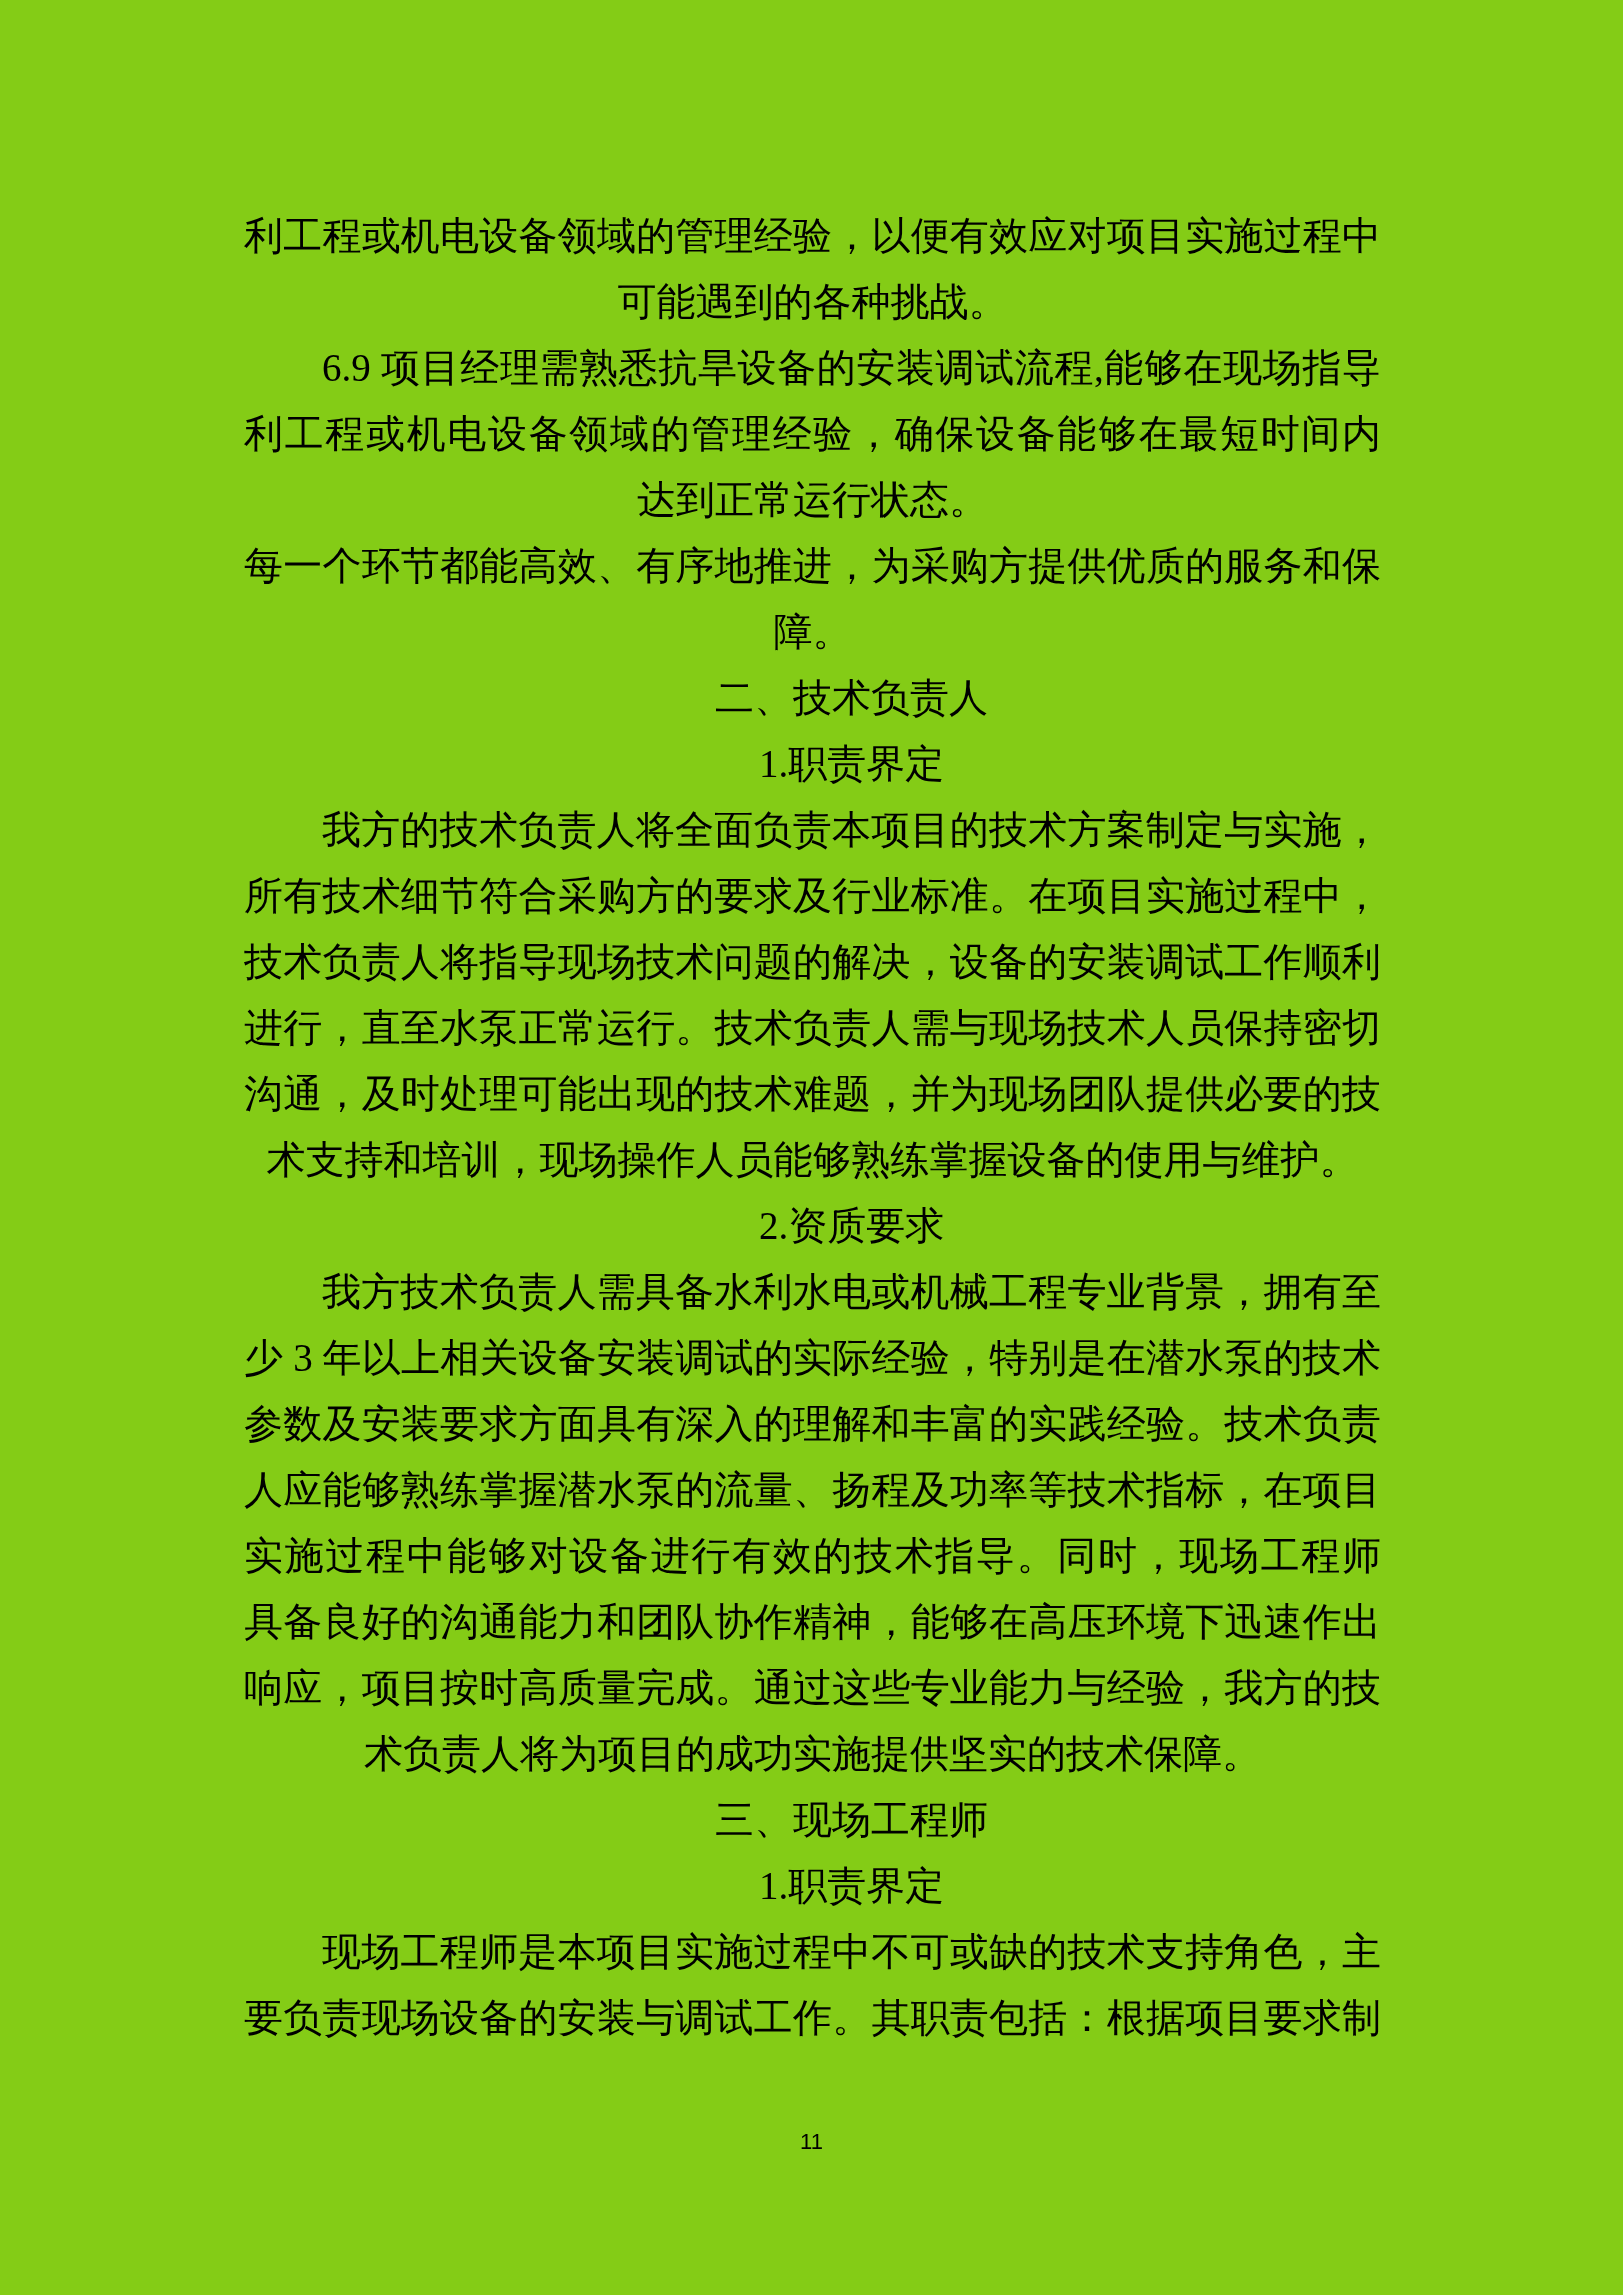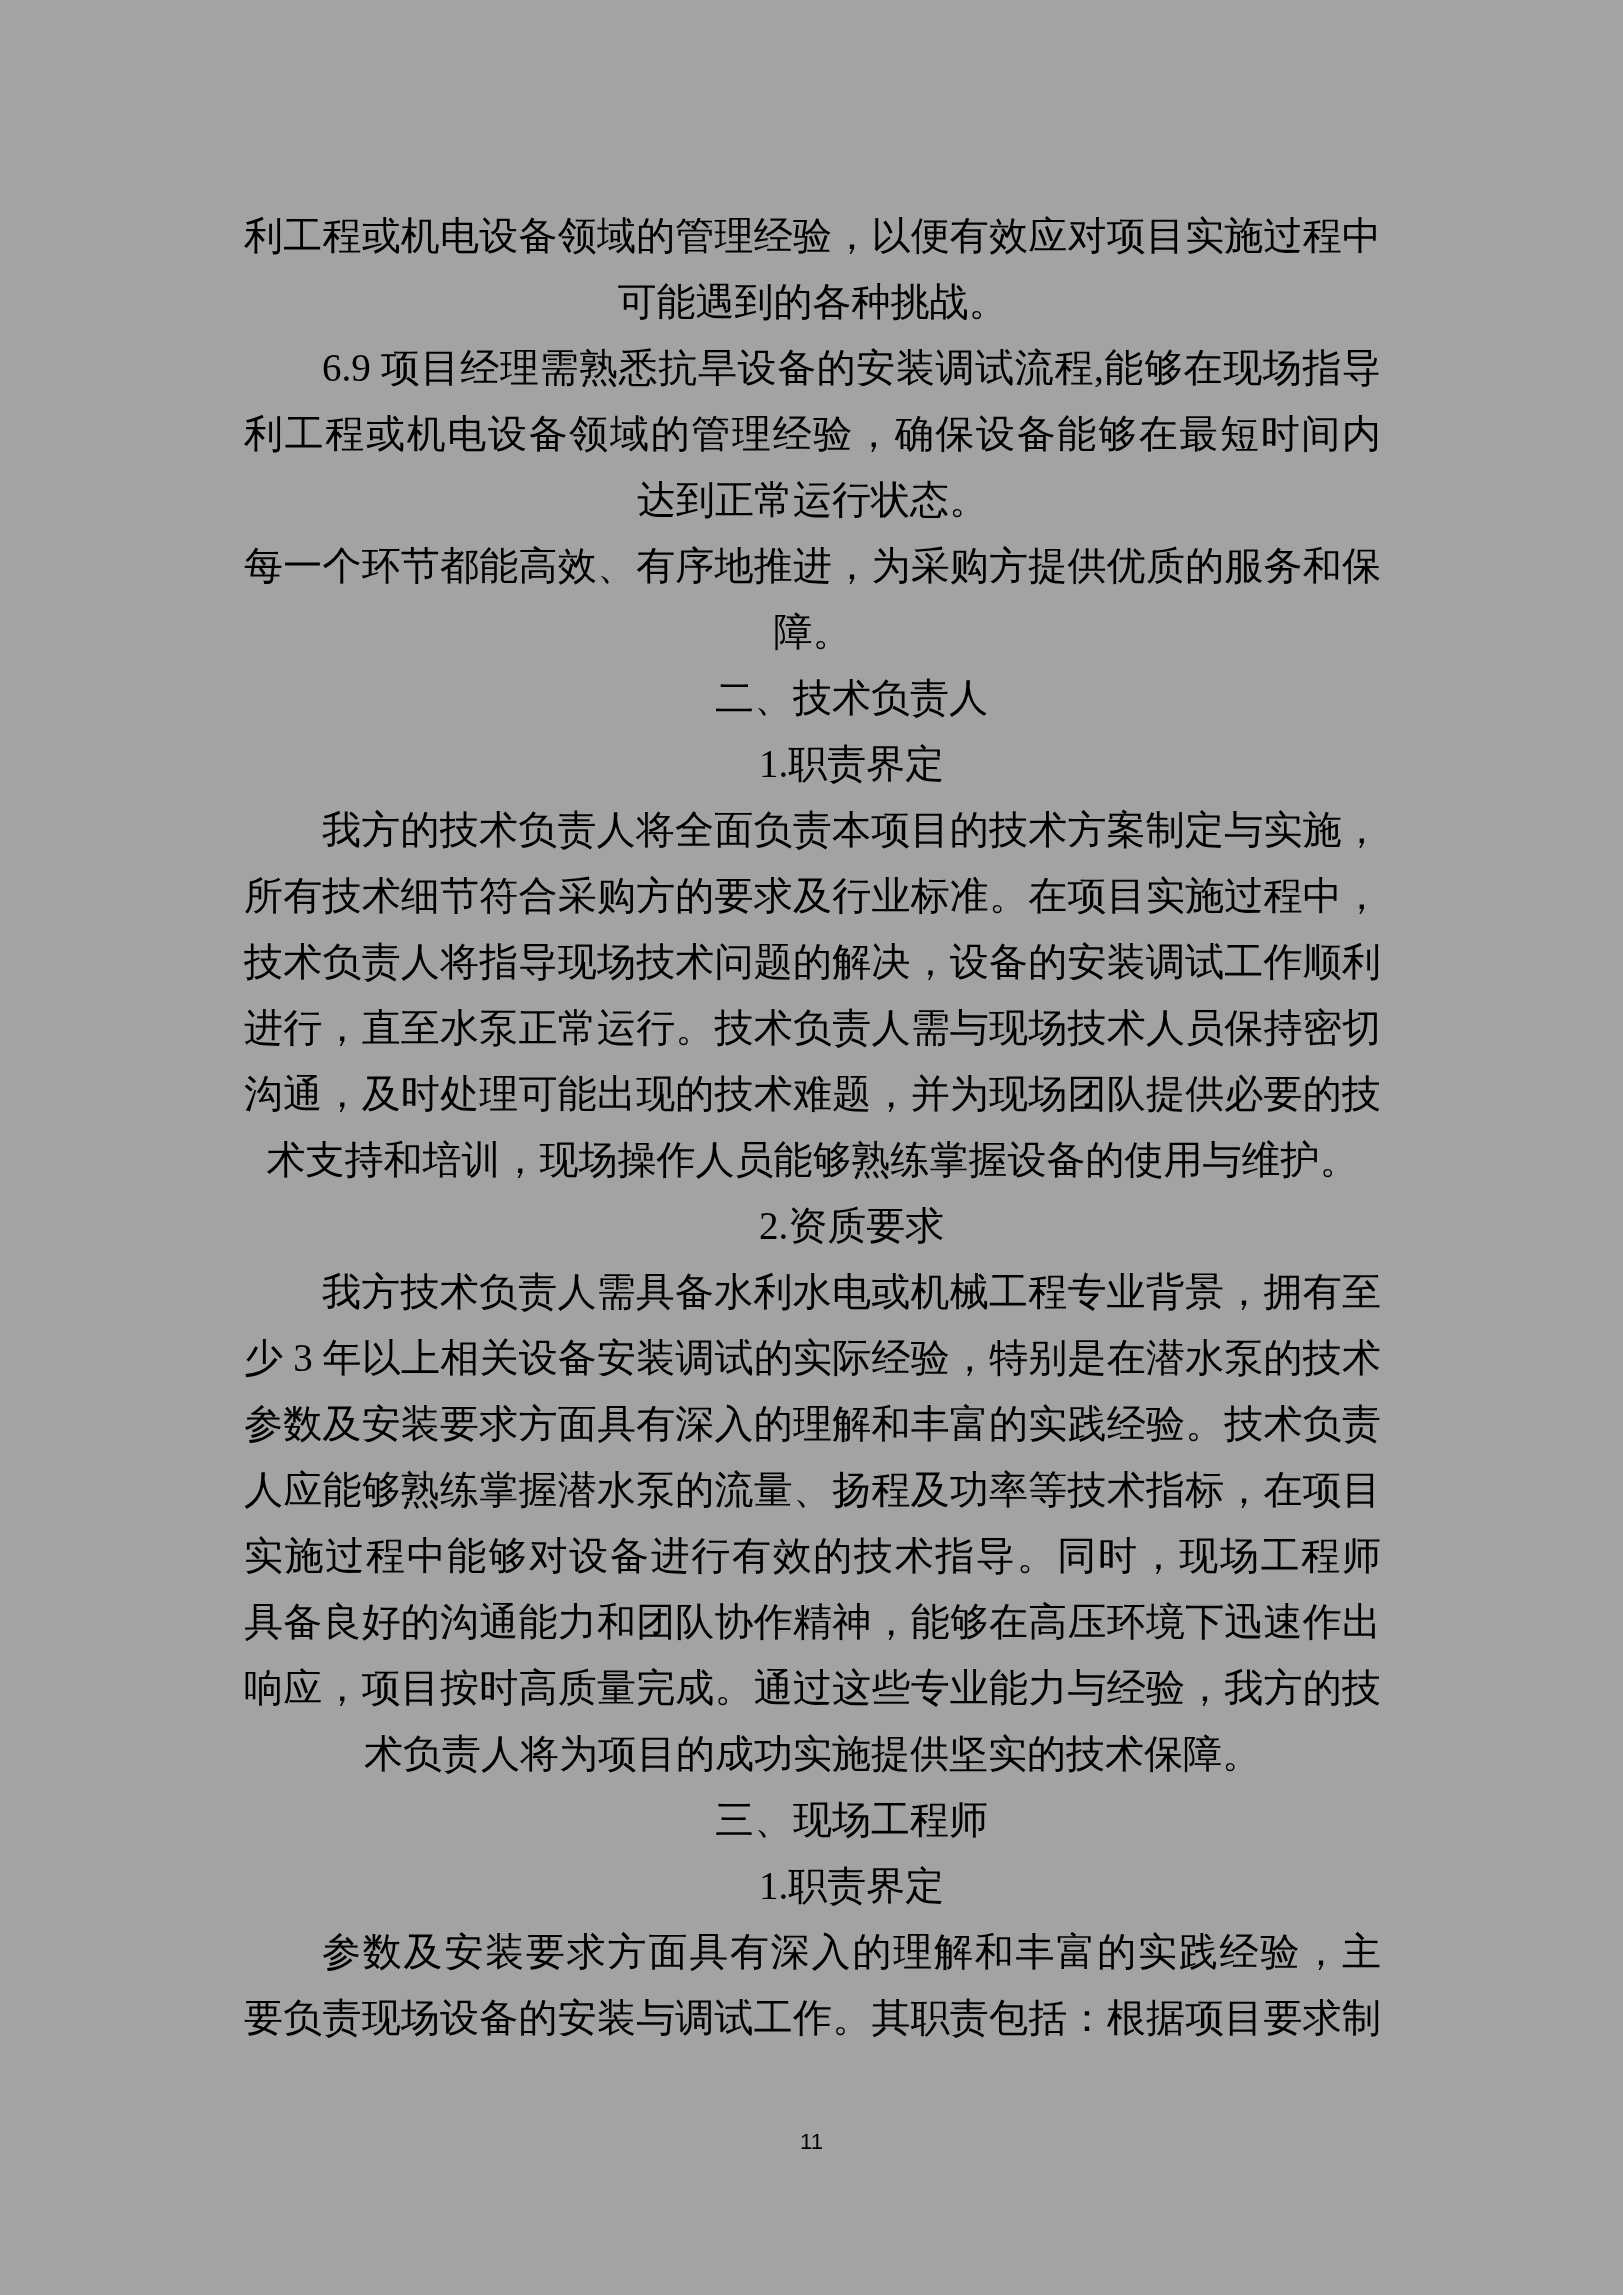"利工程或机电设备领域的管理经验，以便有效应对项目实施过程中" .page { background: #a3a3a3 -> #84cc16 }
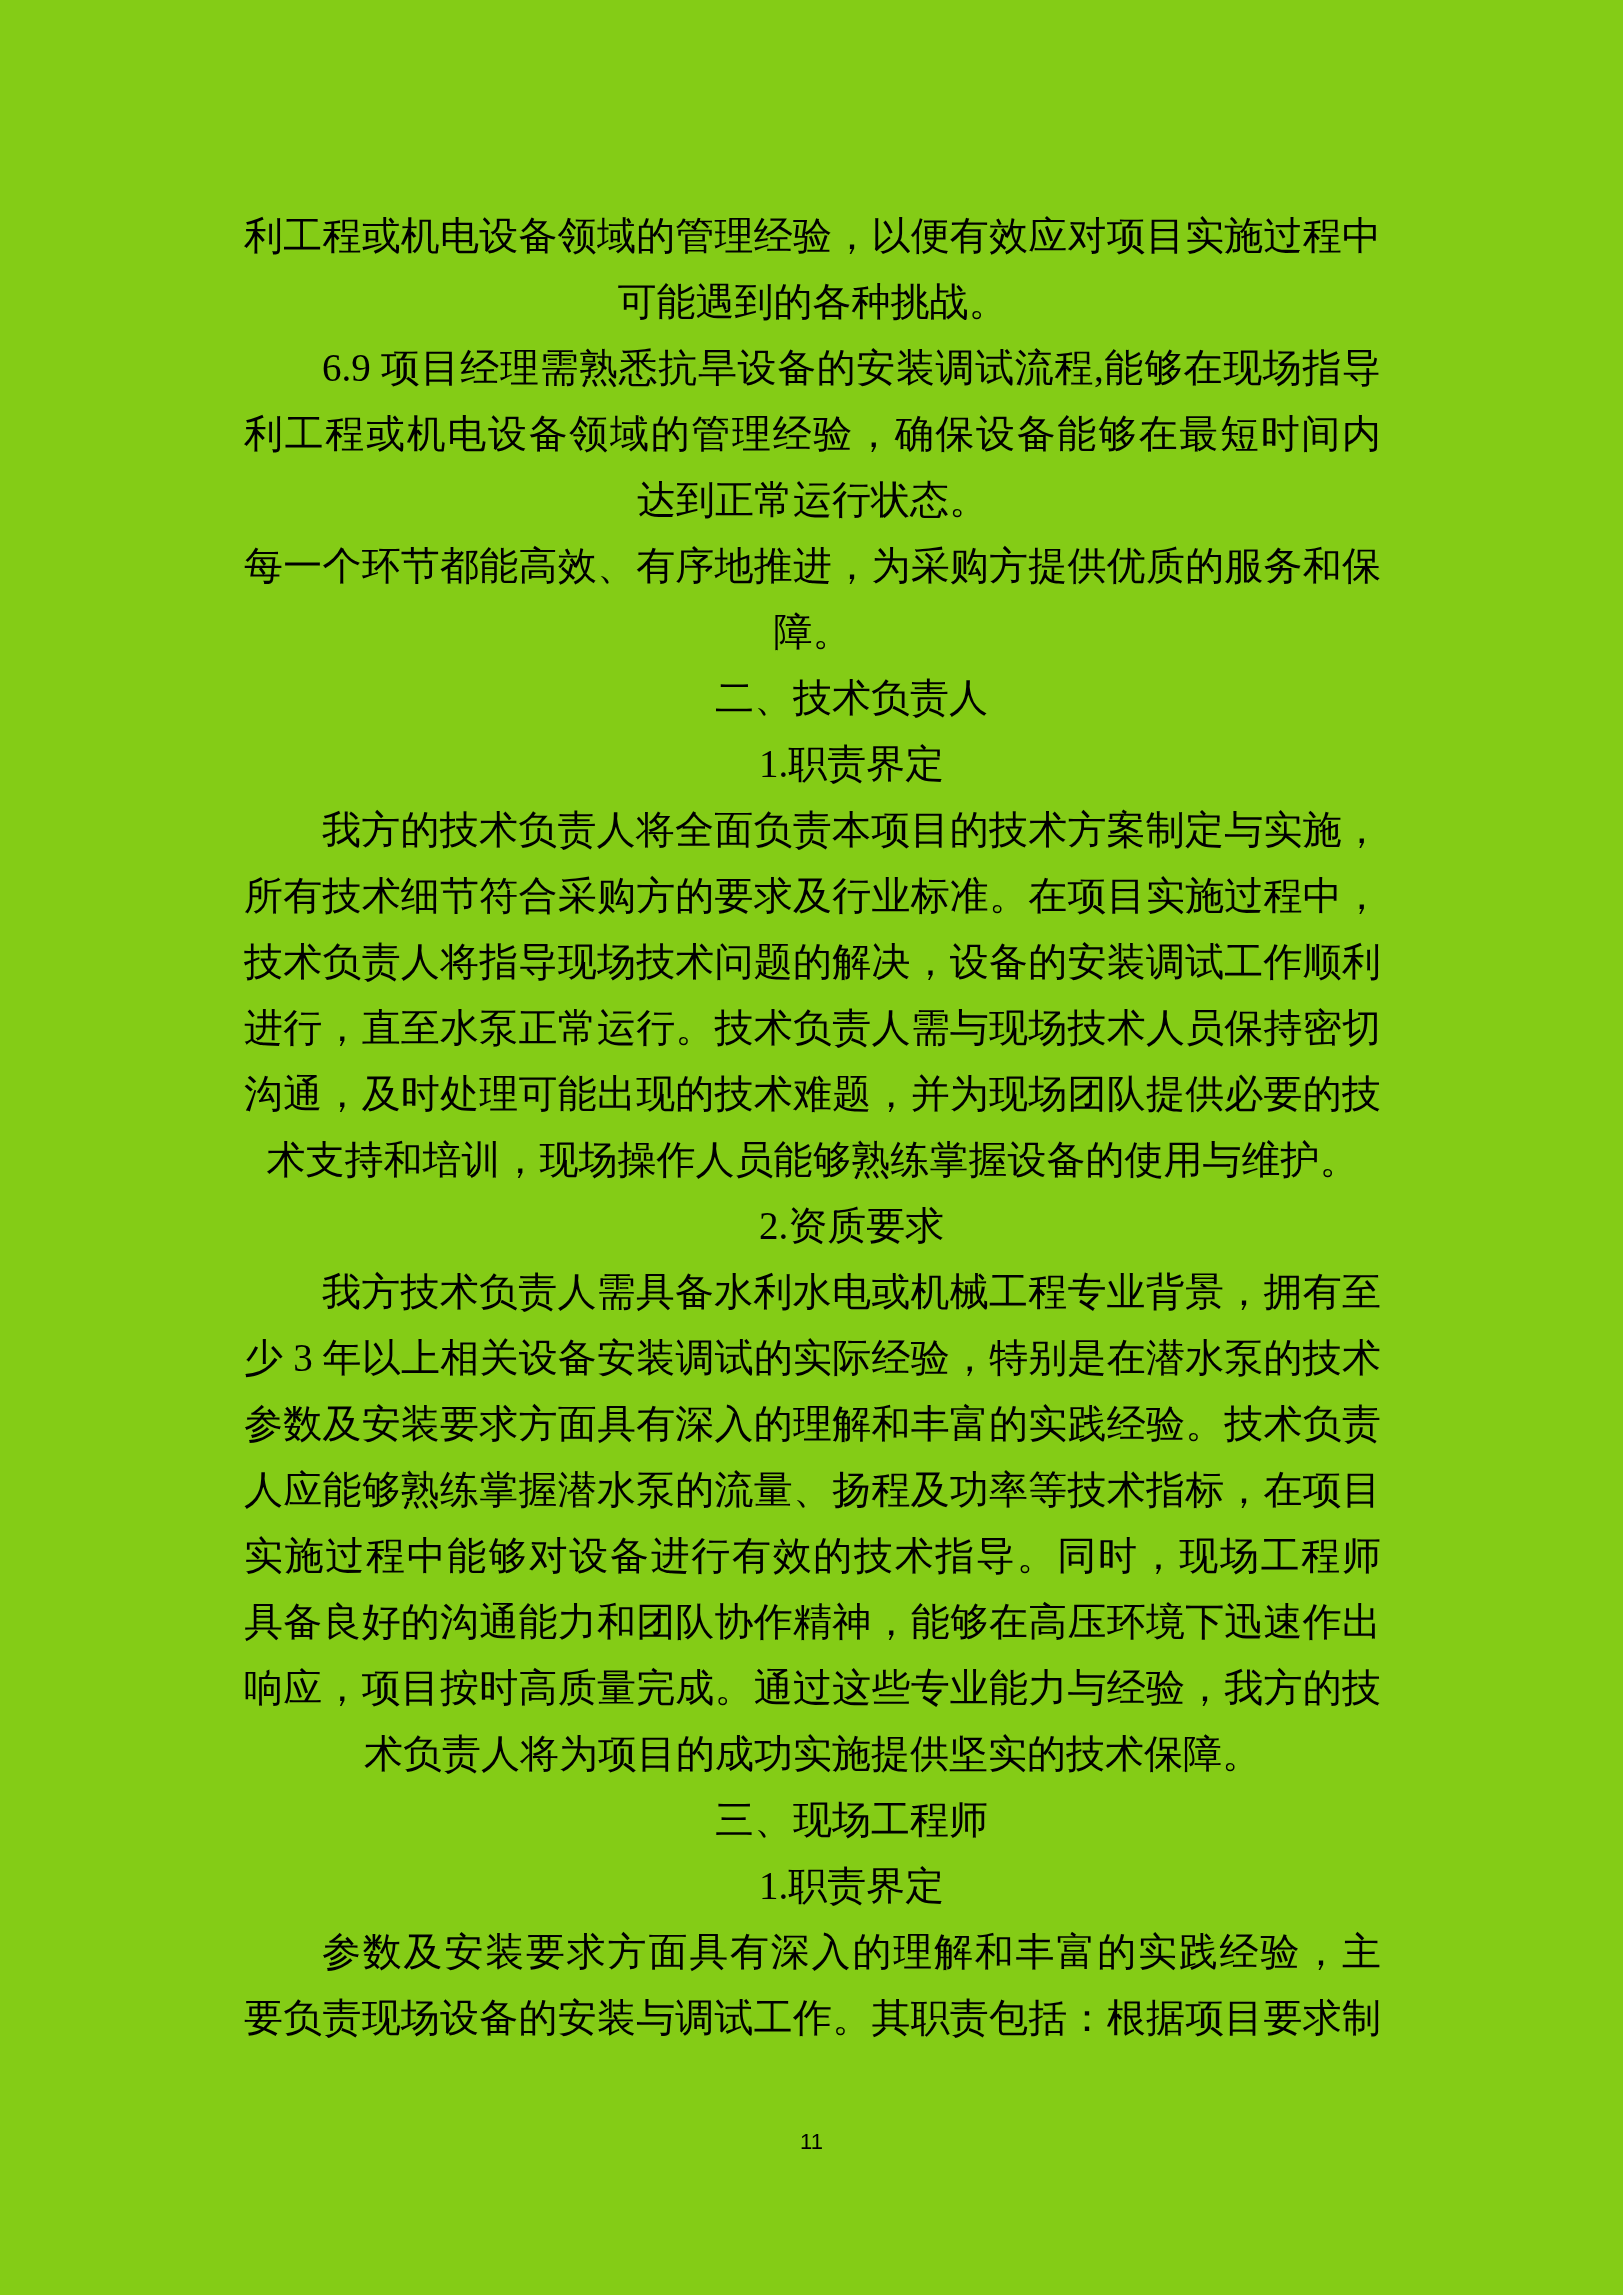"参数及安装要求方面具有深入的理解和丰富的实践经验，主" div.line { text: 参数及安装要求方面具有深入的理解和丰富的实践经验 -> 现场工程师是本项目实施过程中不可或缺的技术支持角色 }
